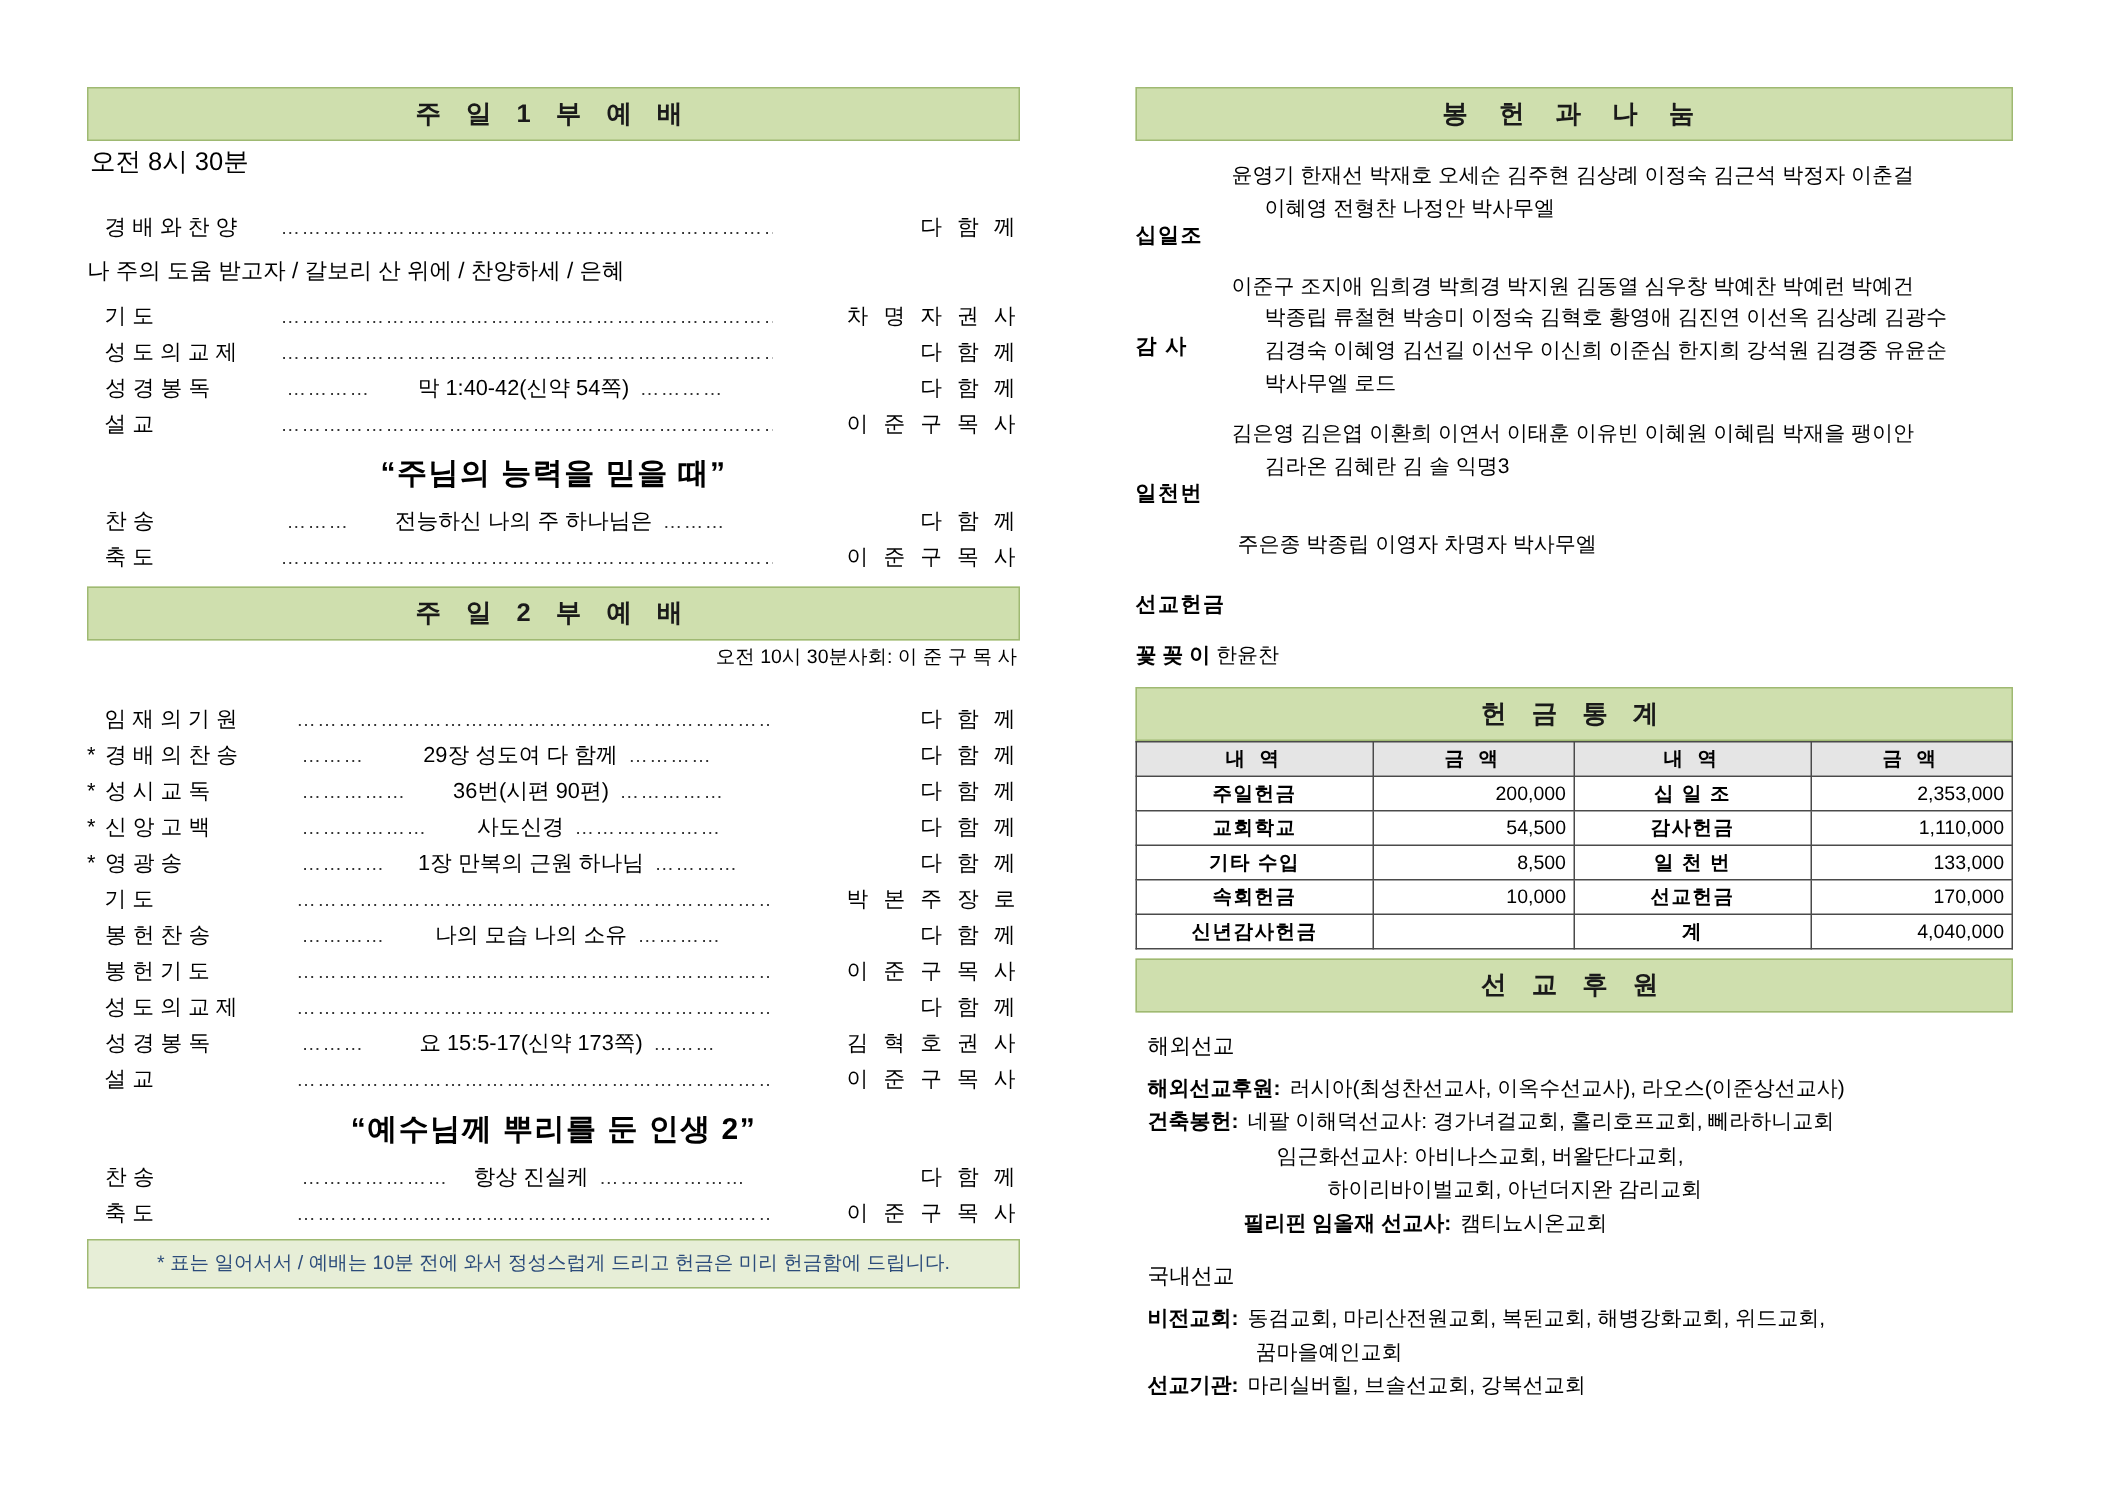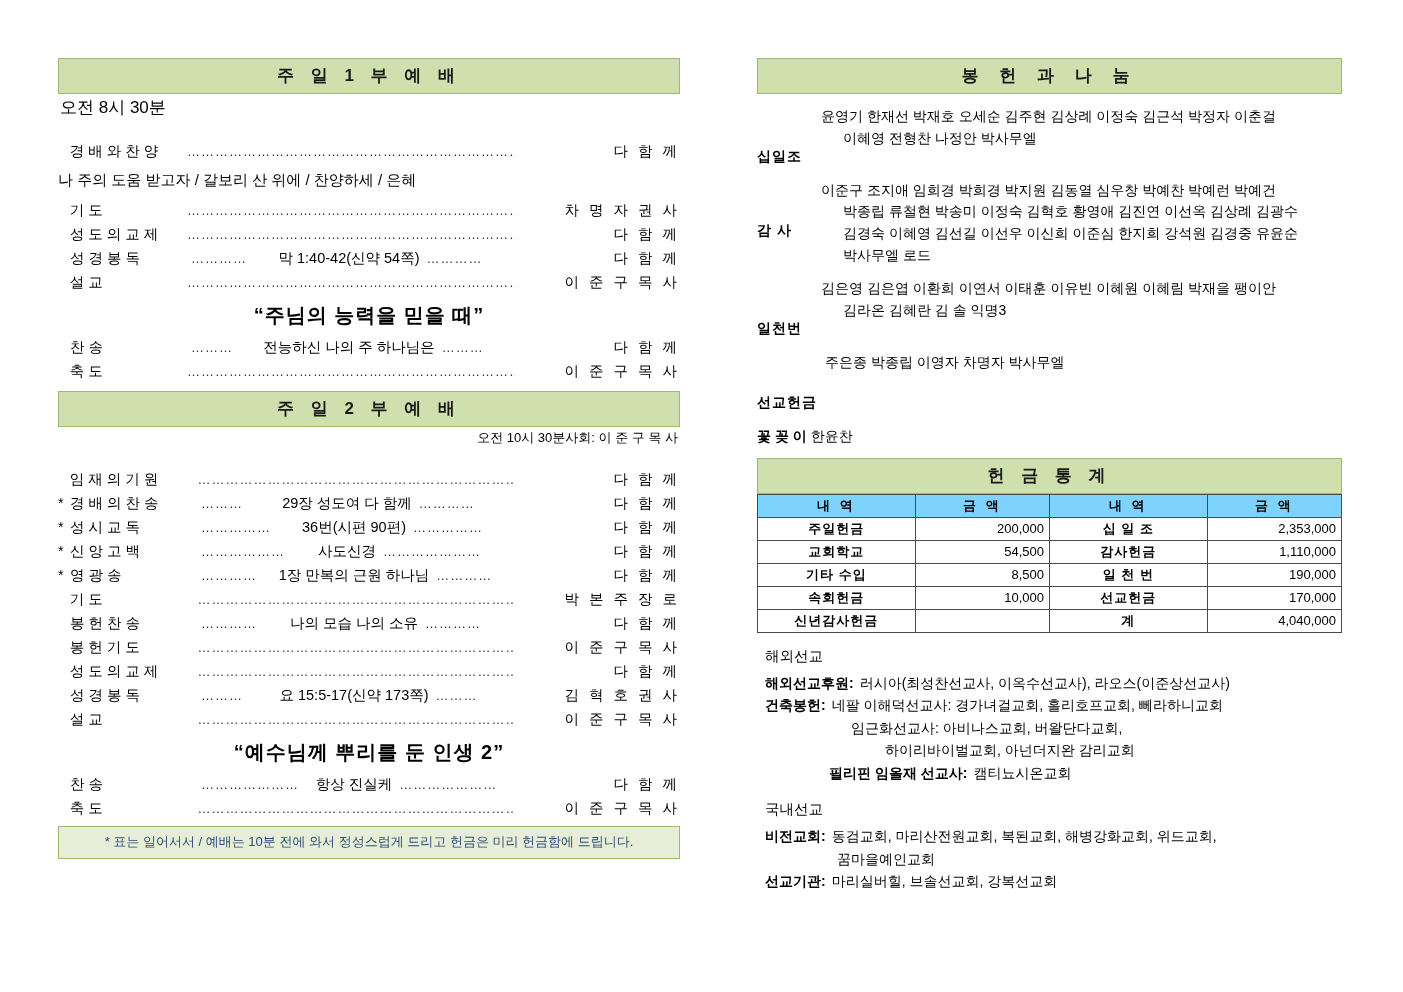"내 역" table.stat th { background: #7dd3fc -> #e5e5e5 }
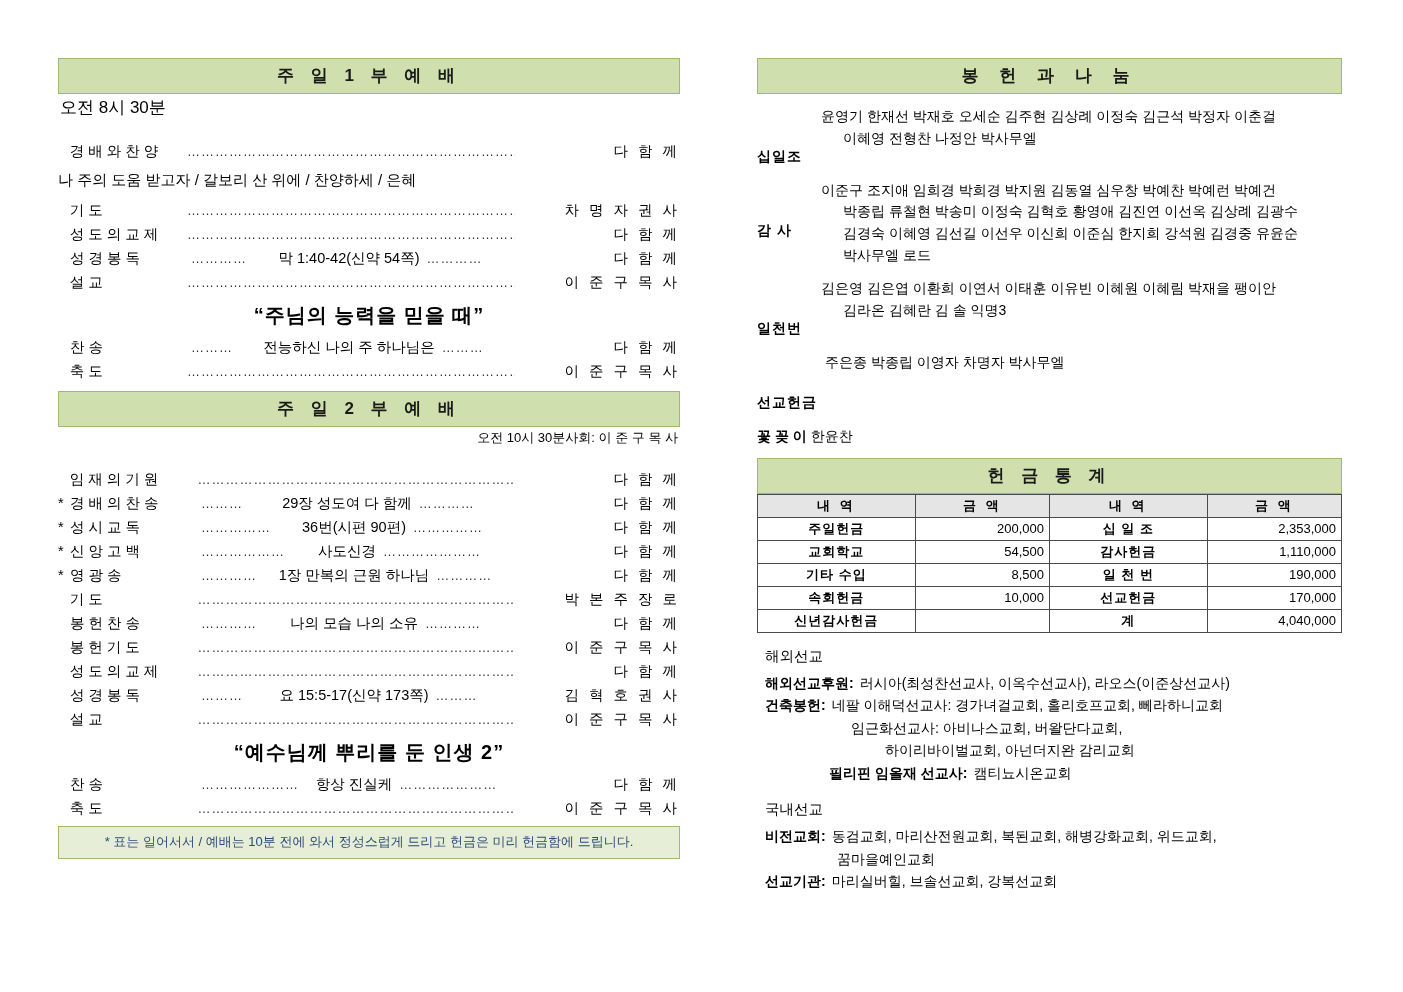"190,000" td.num { text: 190,000 -> 133,000 }
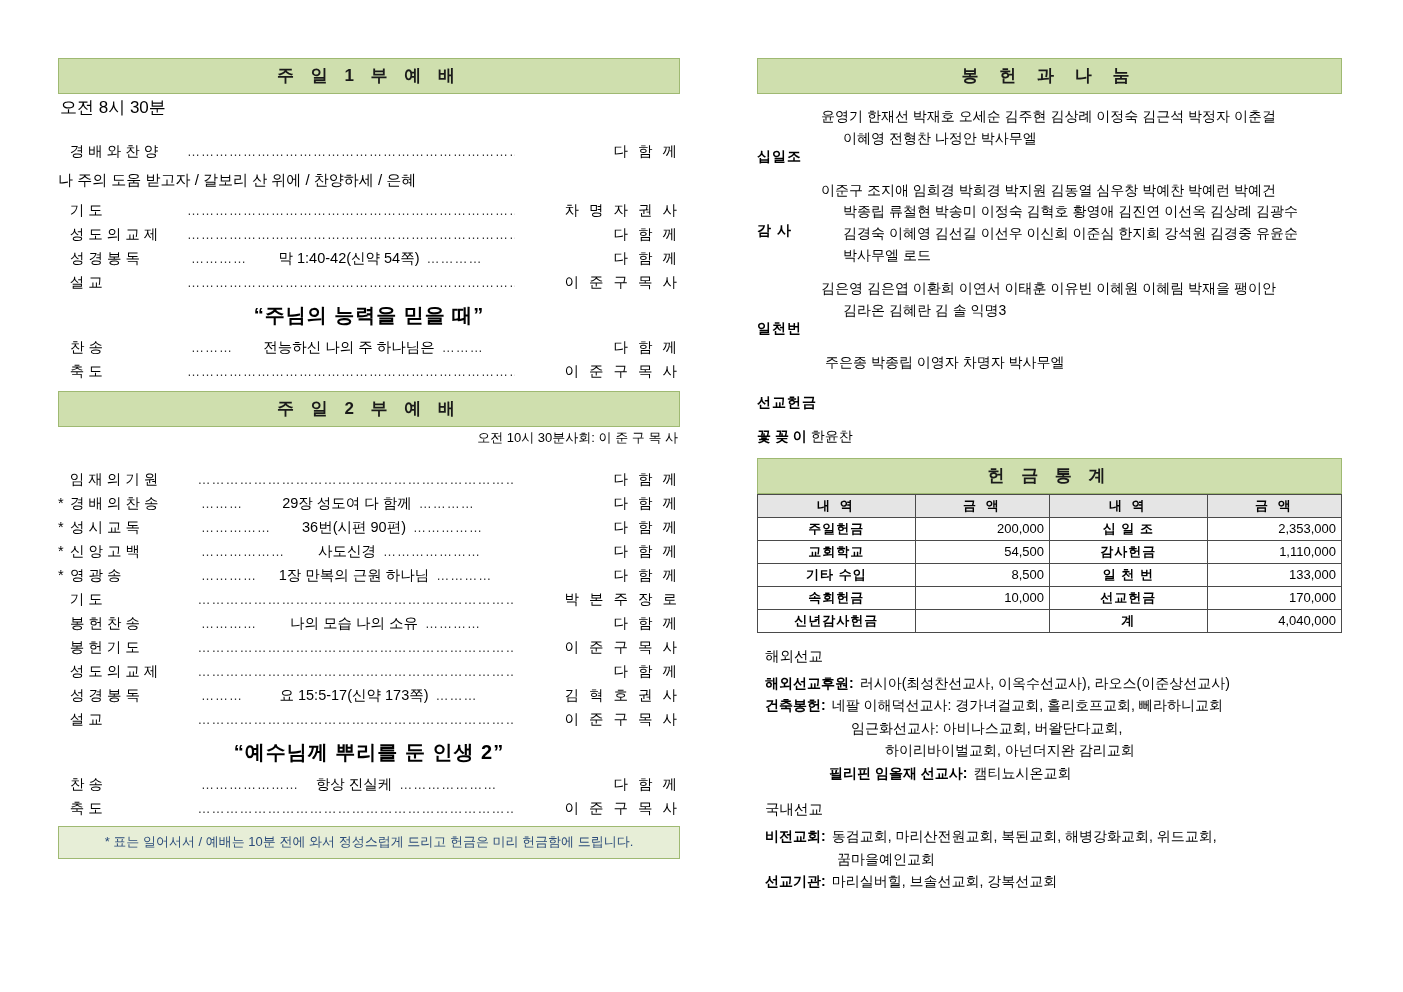"선 교 후 원" div.bar { html: none -> <div>선 교 후 원</div> }
